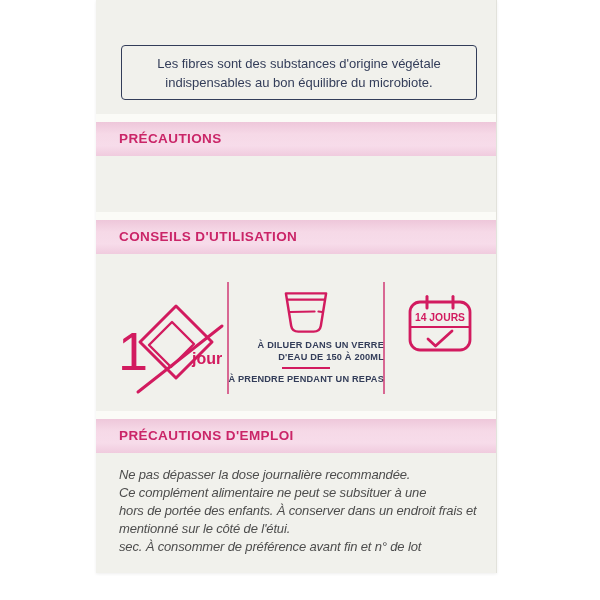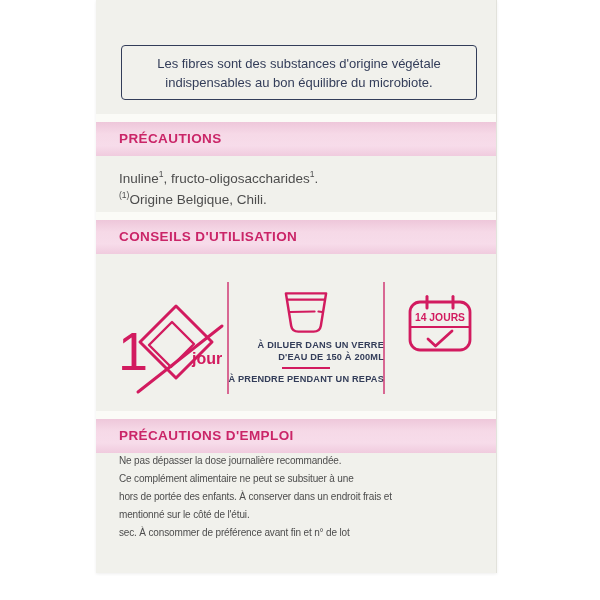"Inuline1, fructo-oligosaccharides1." div.ingredients-text { html: <div> <div><span>Inuline</span><sup>1</sup><span>, fructo-oligosaccharides</span><sup>1</sup><span>.</span></div> <div><sup>(1)</sup><span>Origine Belgique, Chili.</span></div> </div> -> none }
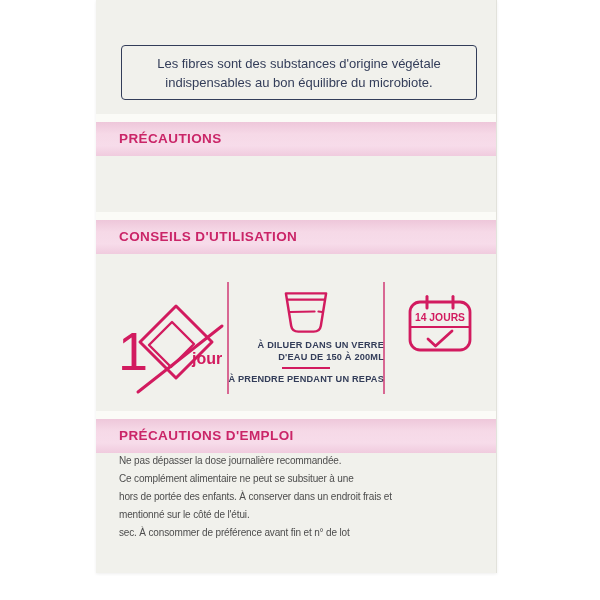"Ne pas dépasser la dose" .precautions-text { font-size: 10px -> 13px; font-style: none -> italic; top: 452px -> 466px }
